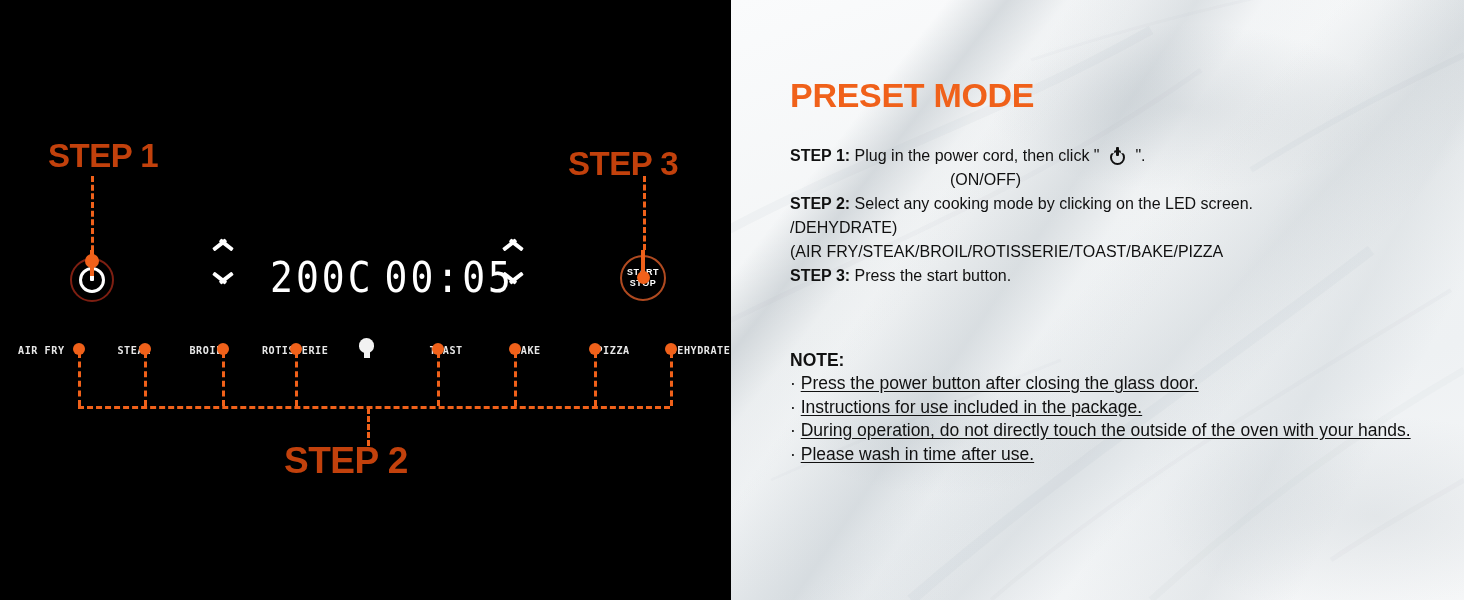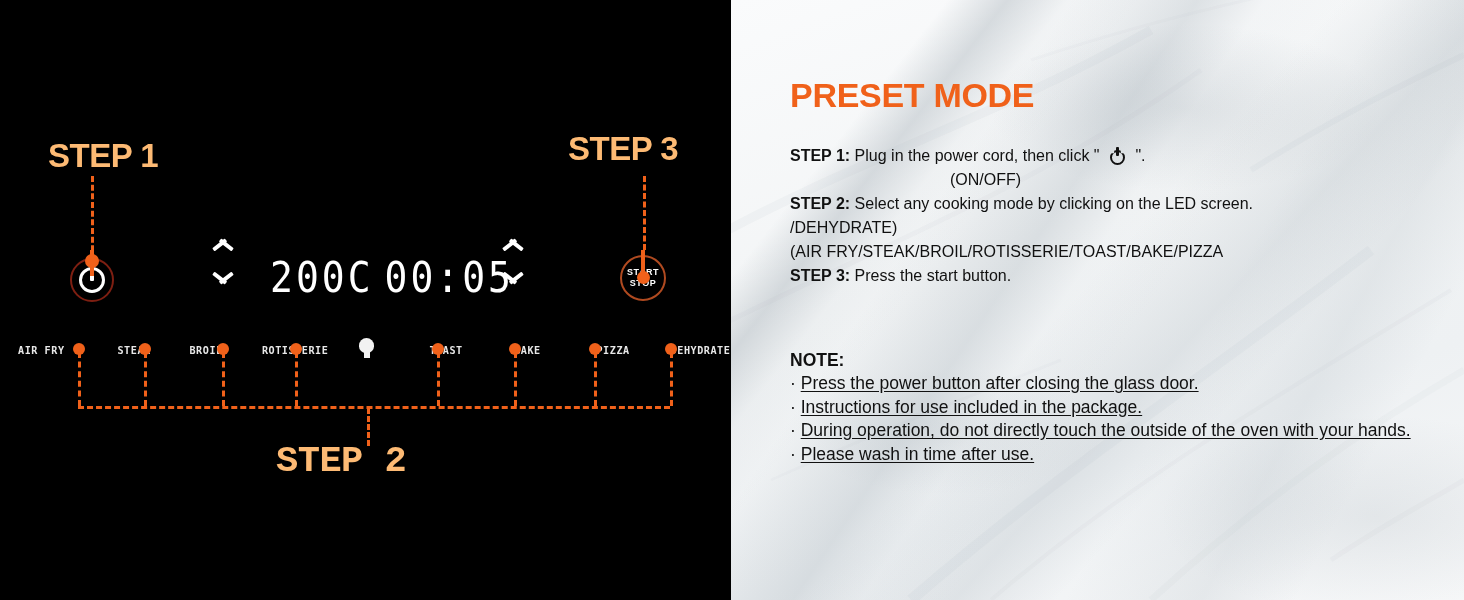"STEP 1" .step-label { color: #fdba74 -> #c2410c }
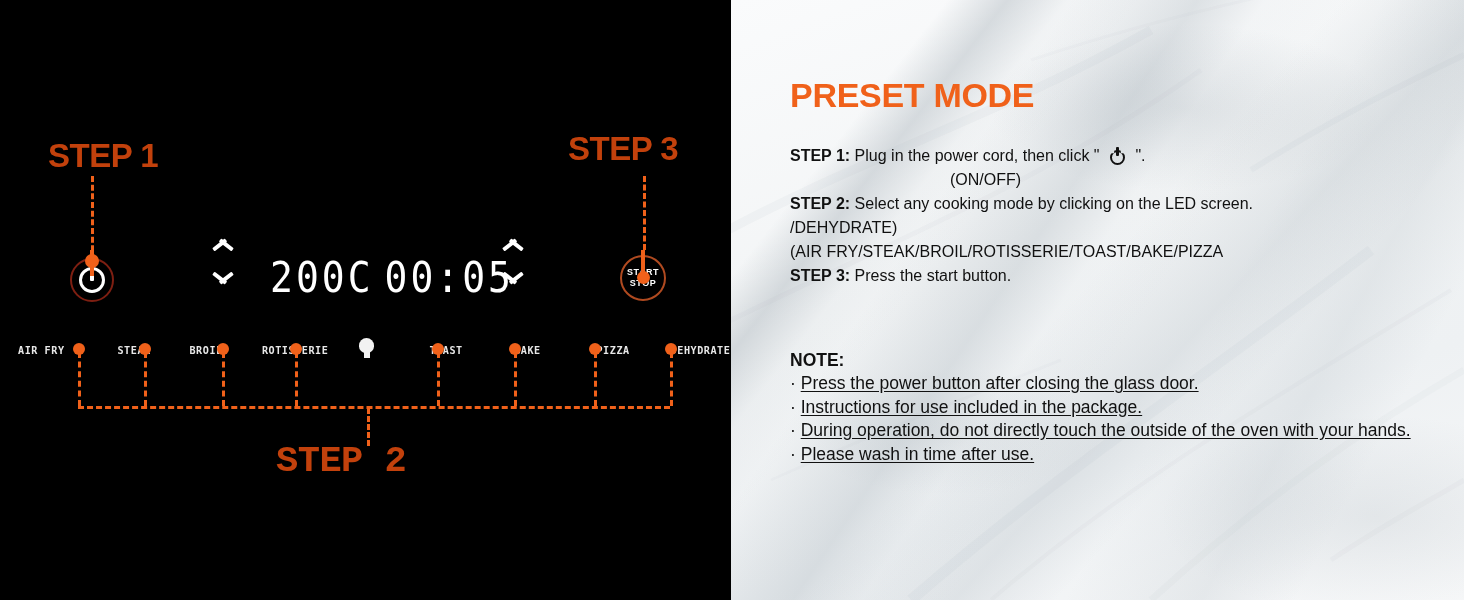"STEP 3" #step3-label { top: 130px -> 145px }
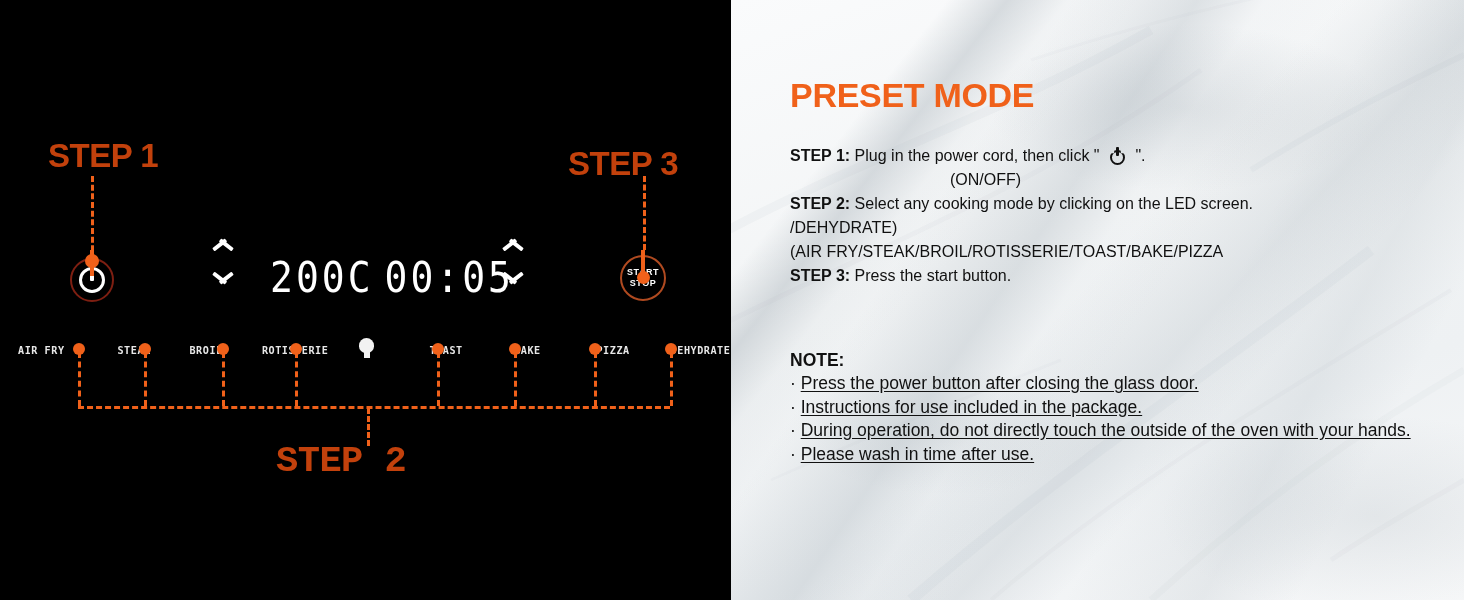"STEP 2" #step2-label { font-family: Liberation Mono, monospace -> none; left: 276px -> 284px }
